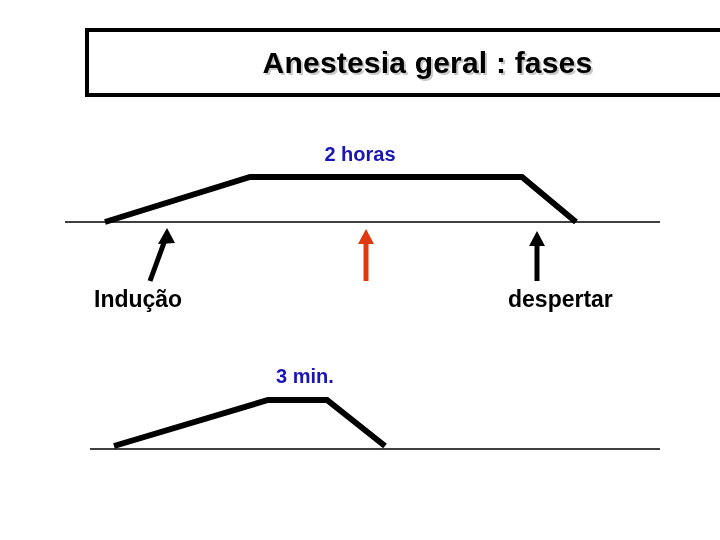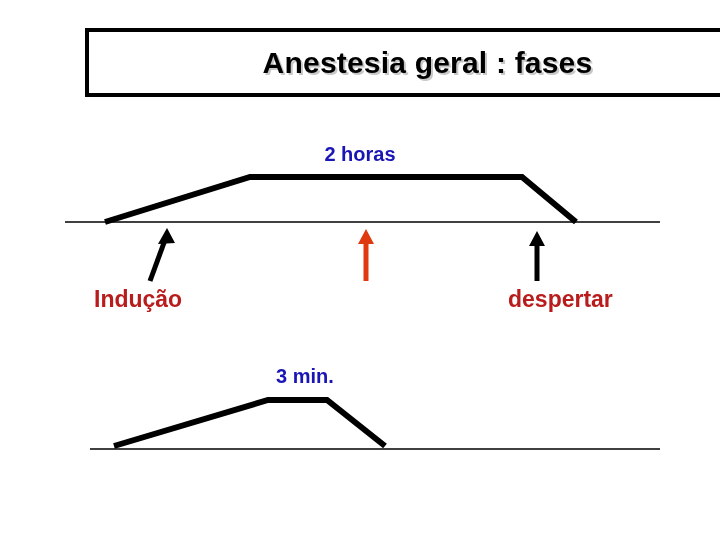"Indução" #label-inducao { color: #b91c1c -> #000000 }
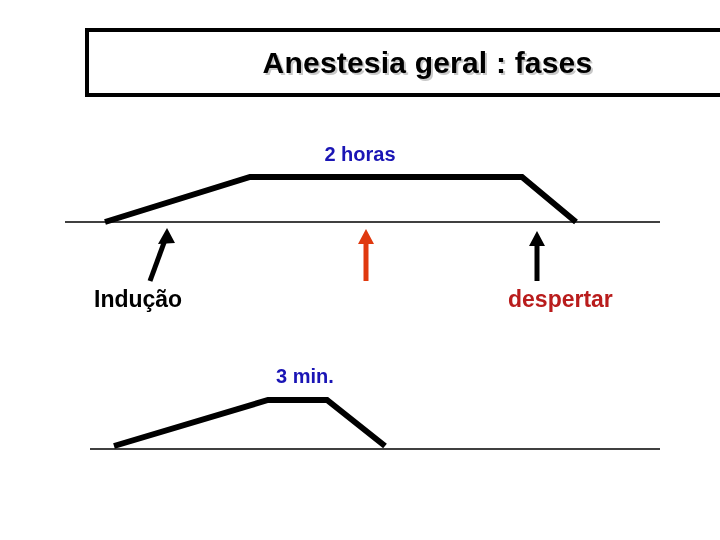"despertar" #label-despertar { color: #b91c1c -> #000000 }
